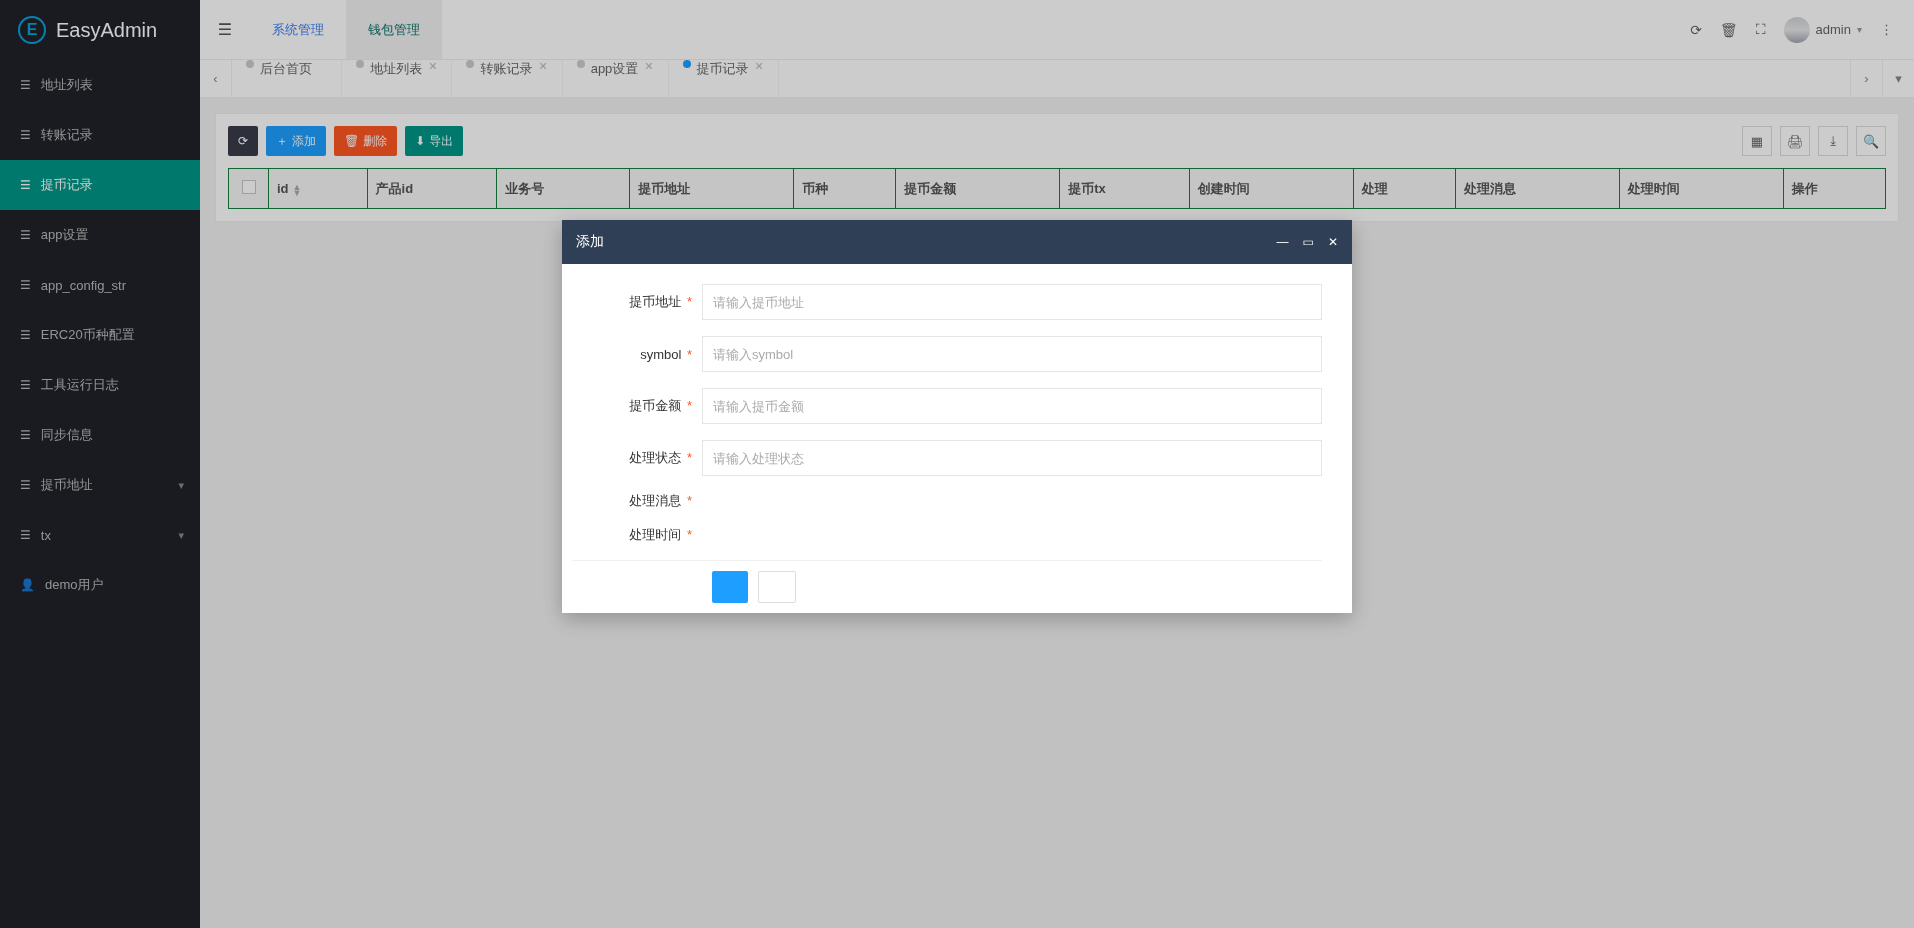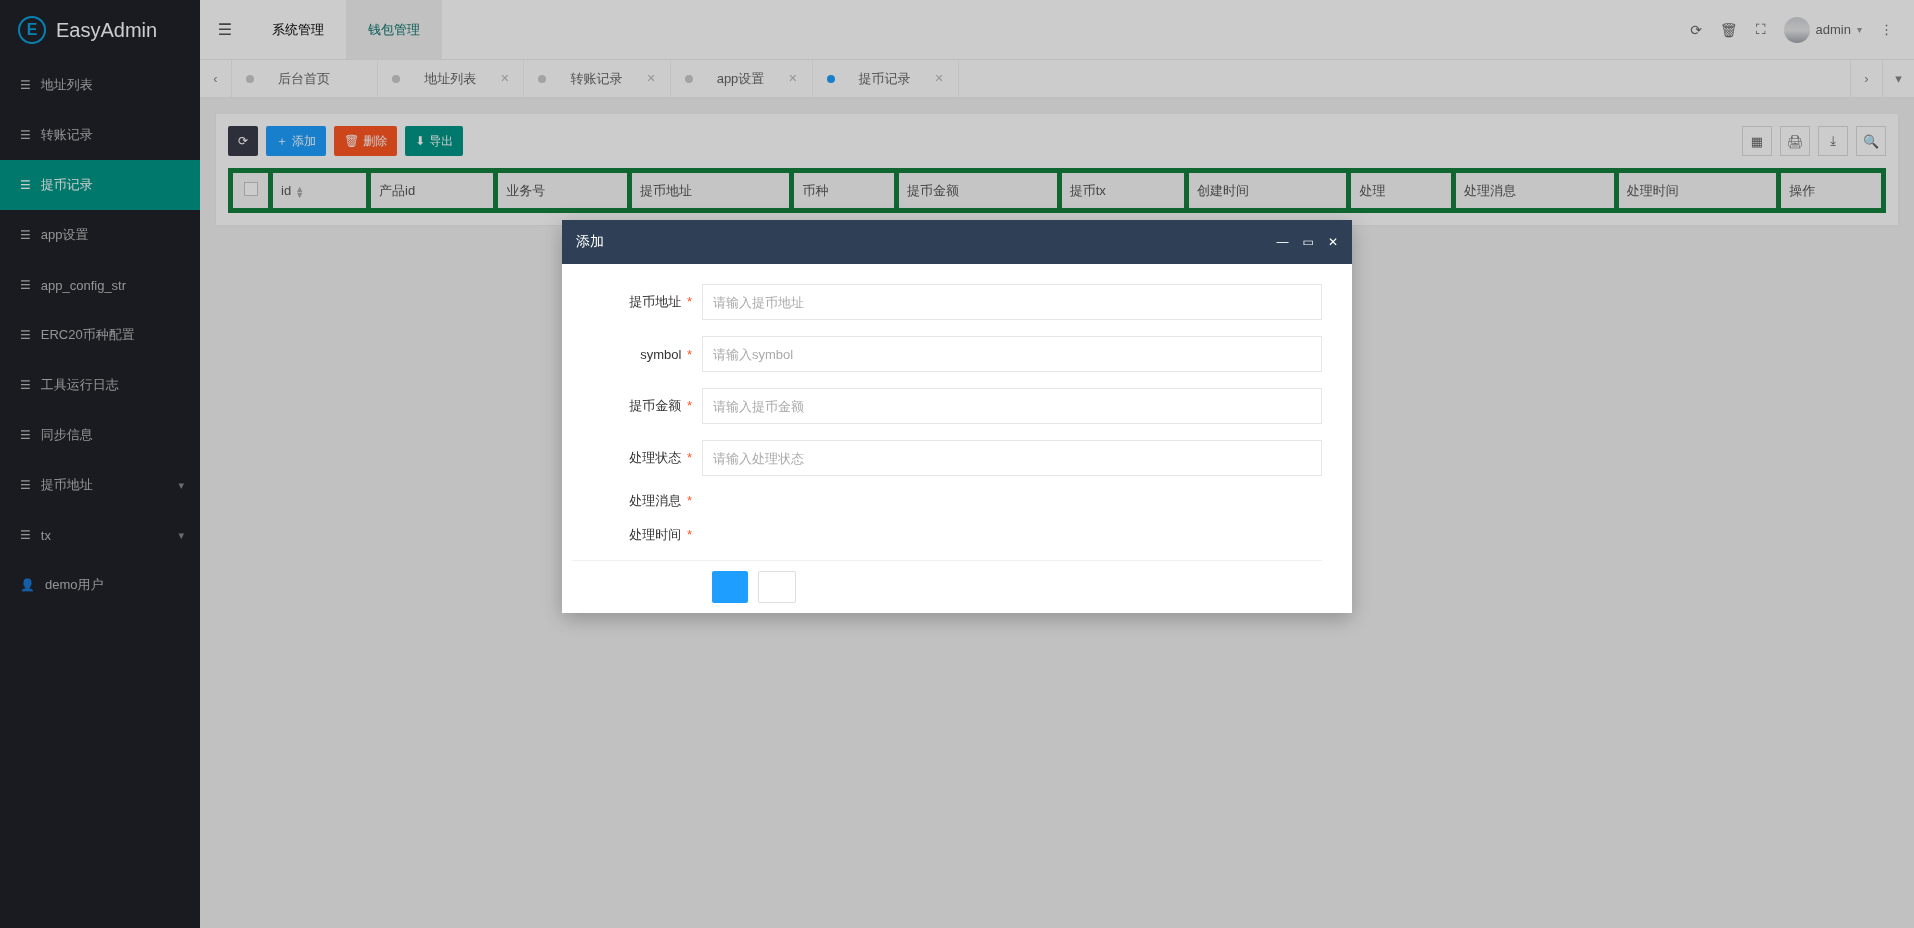"系统管理" .header .top-tabs .tt { color: #000000 -> #3b82f6 }
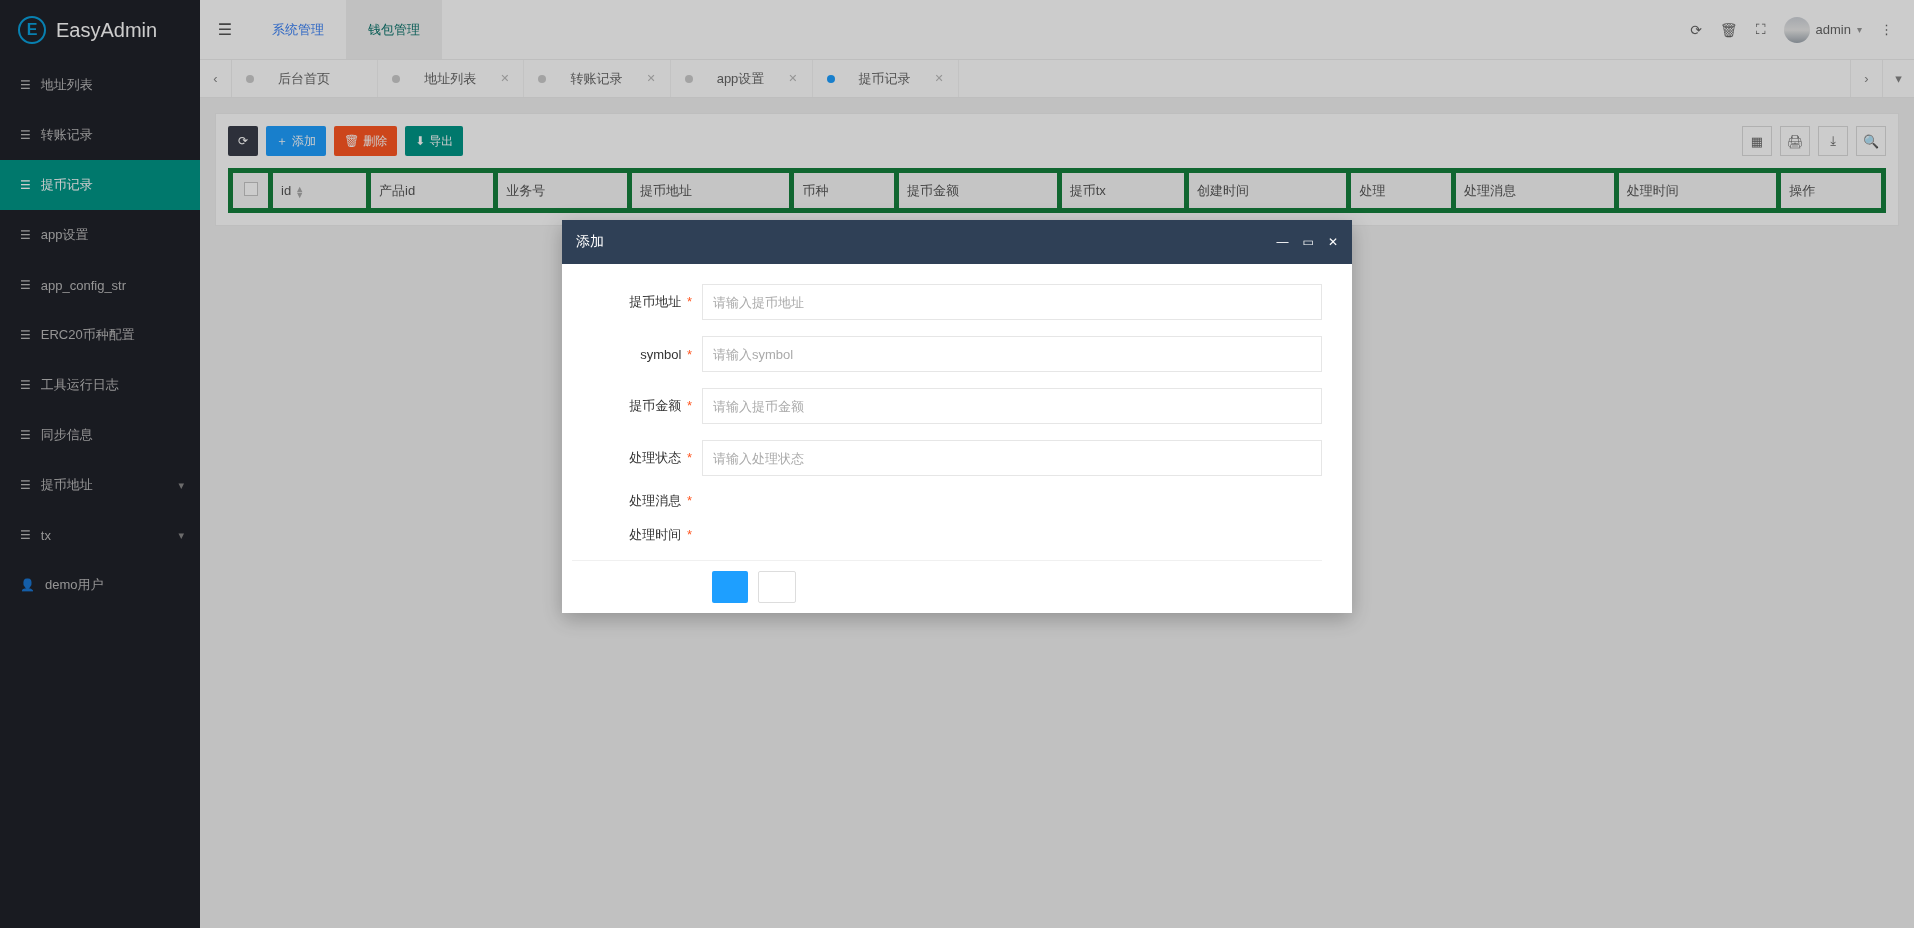"后台首页" .subtabs li { align-items: center -> flex-start; gap: 24px -> 6px }
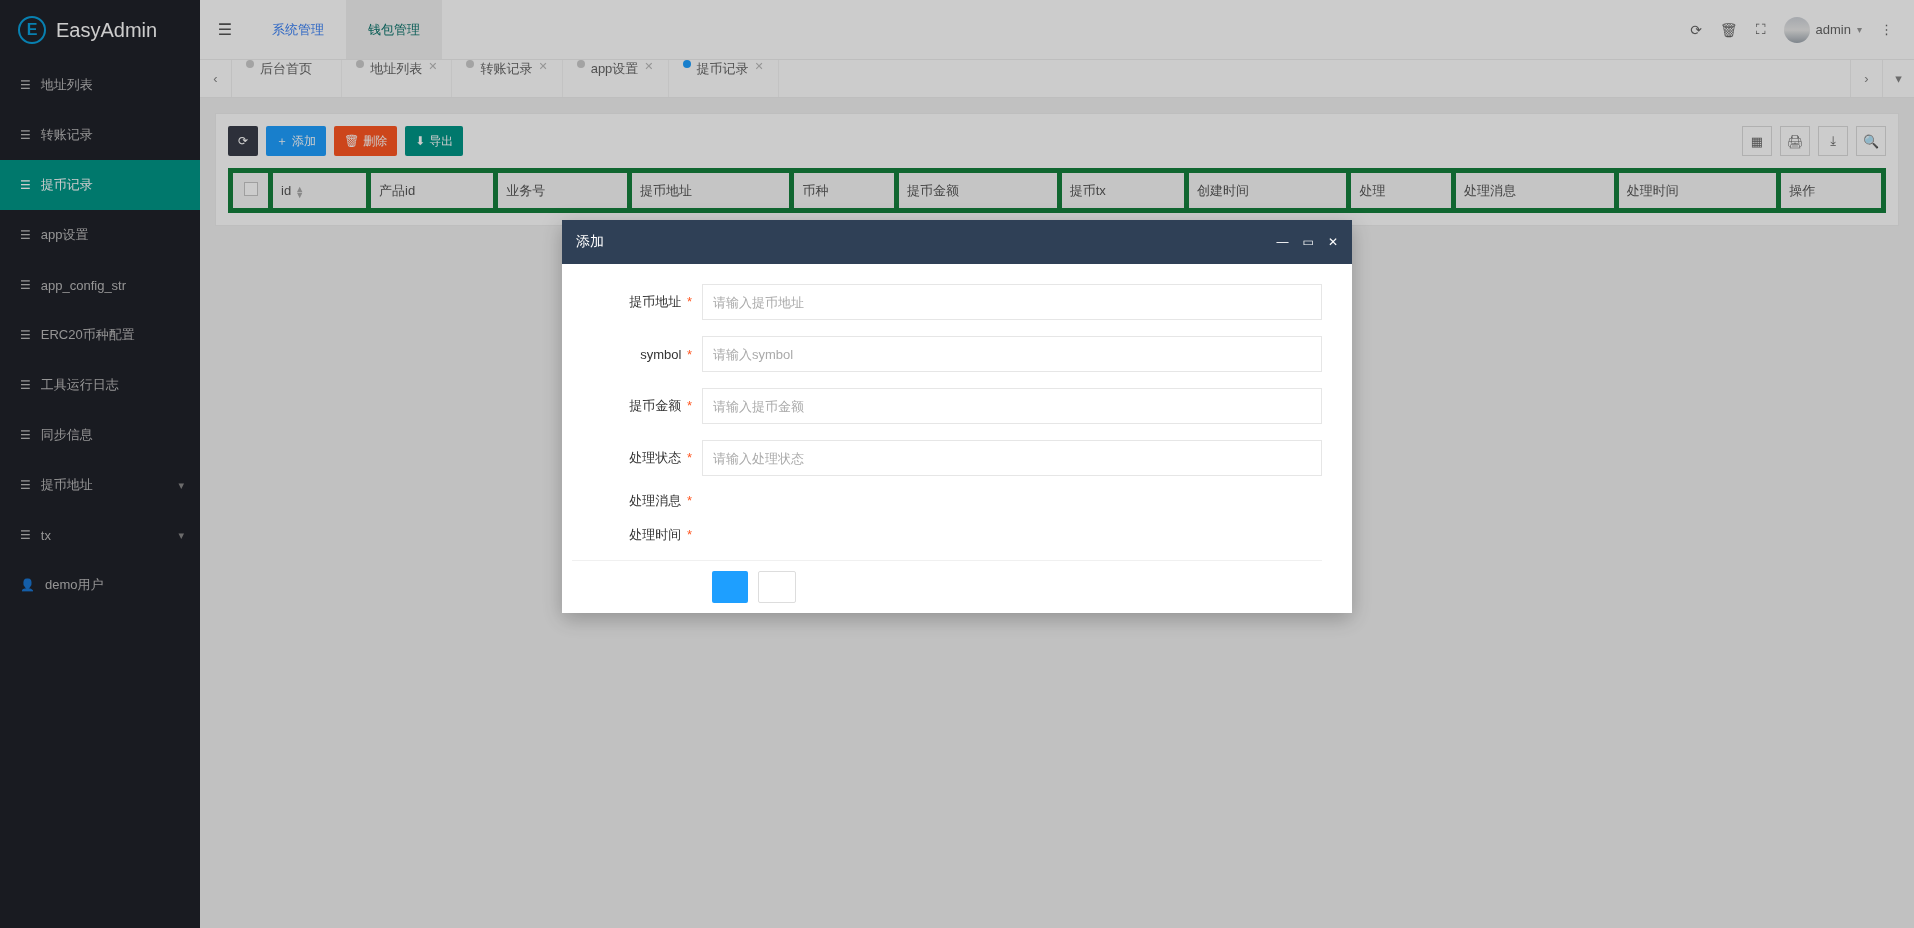"id" table.data th { border: 5px solid #15803d -> 1px solid #15803d; font-weight: 400 -> 700 }
